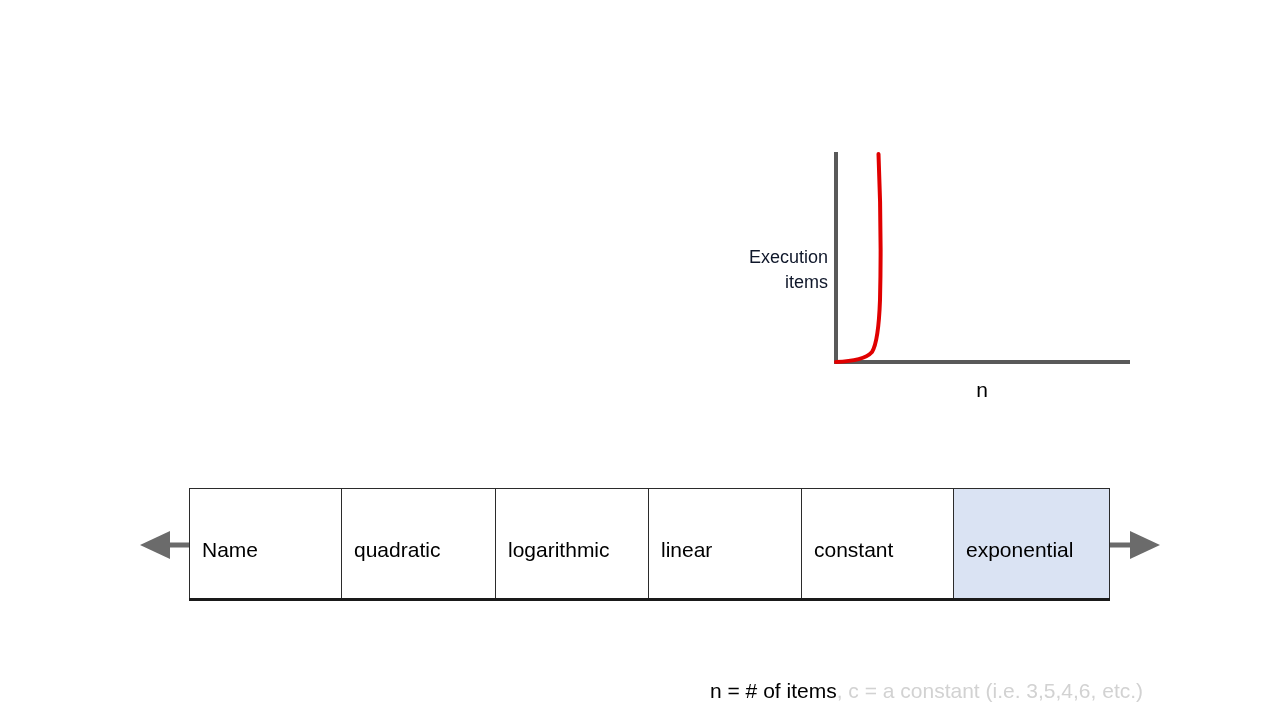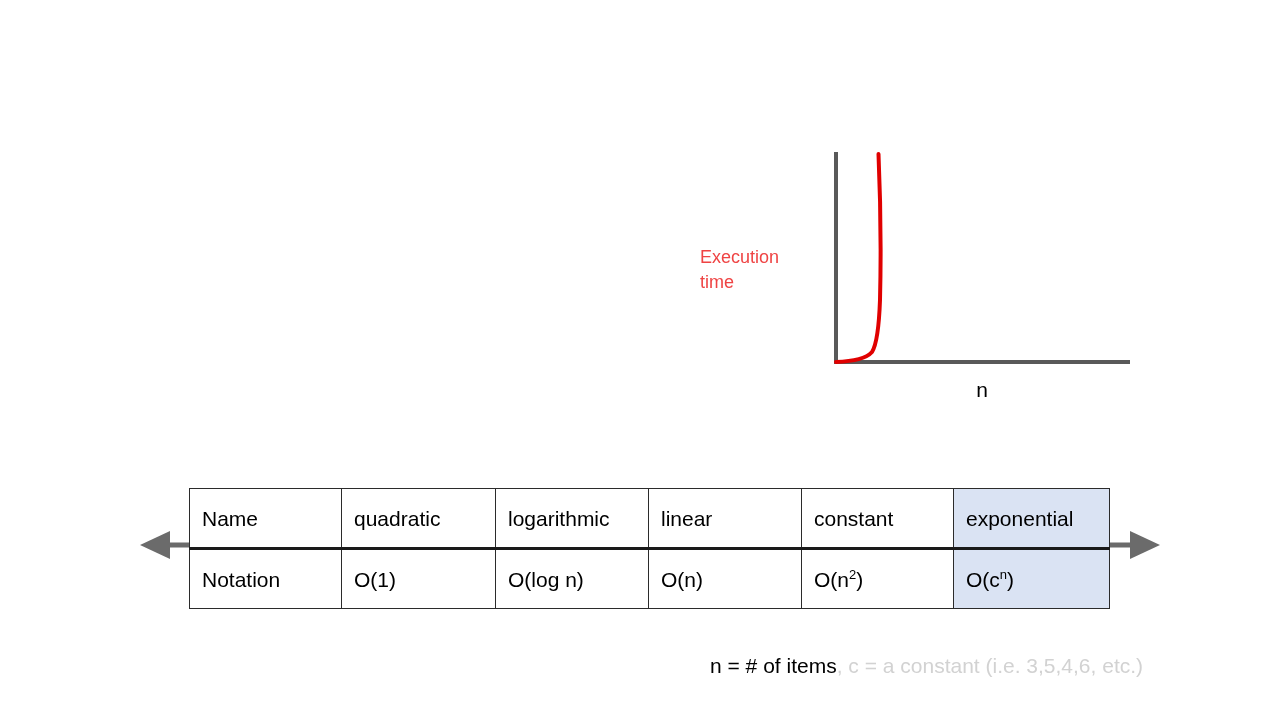"Execution" #y-axis-label { color: #ef4444 -> #0f172a; text-align: left -> right }
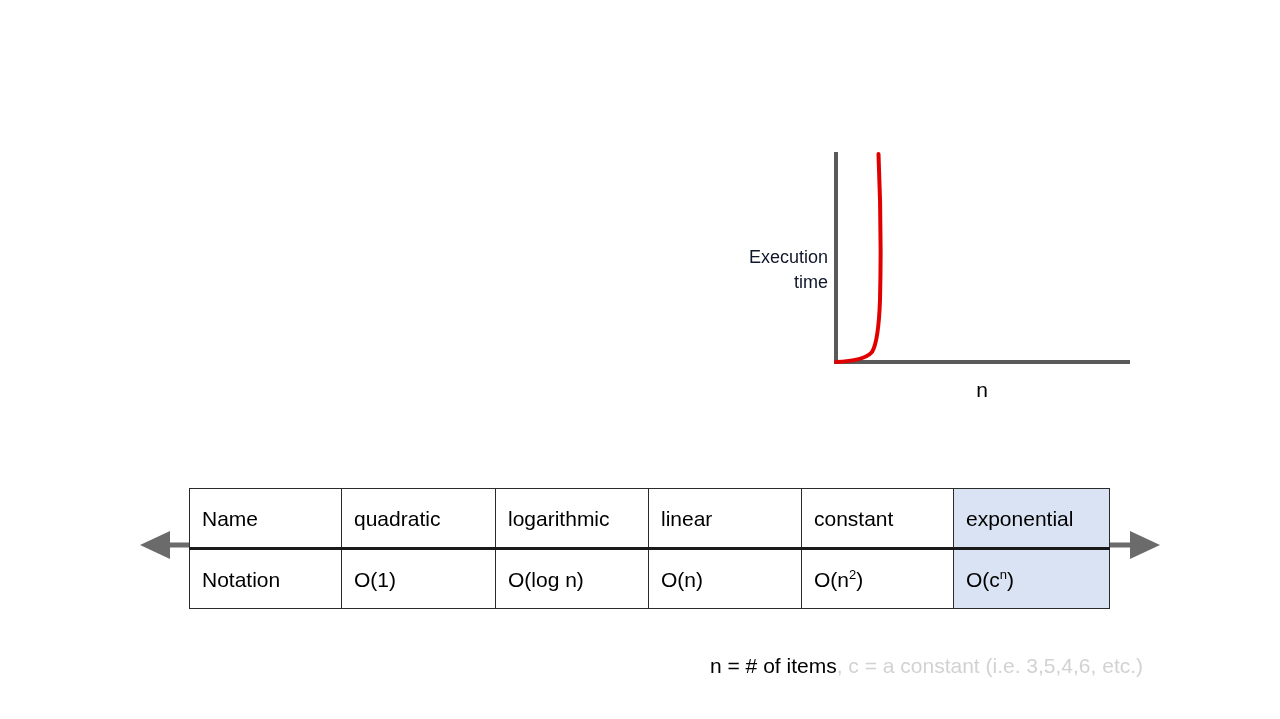"time" span { text: time -> items }
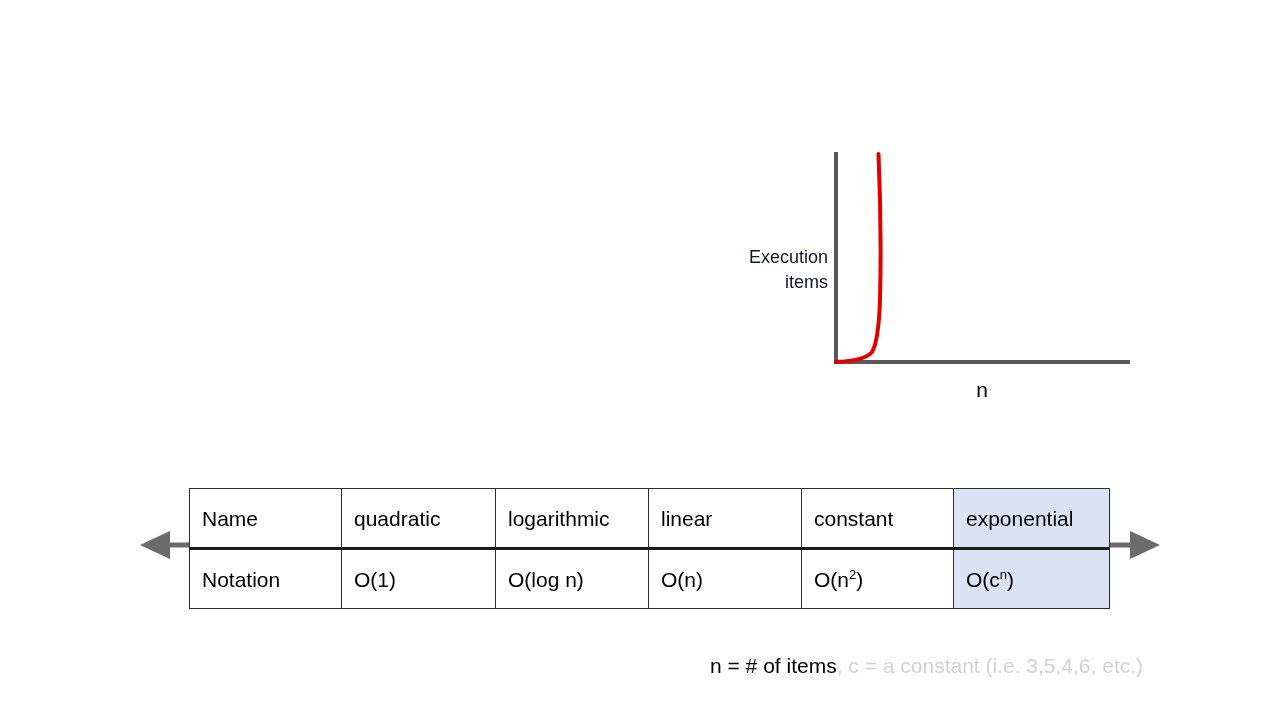"Name" #complexity-table td { padding: 2px 0 0 12px -> 12px 0 0 12px }
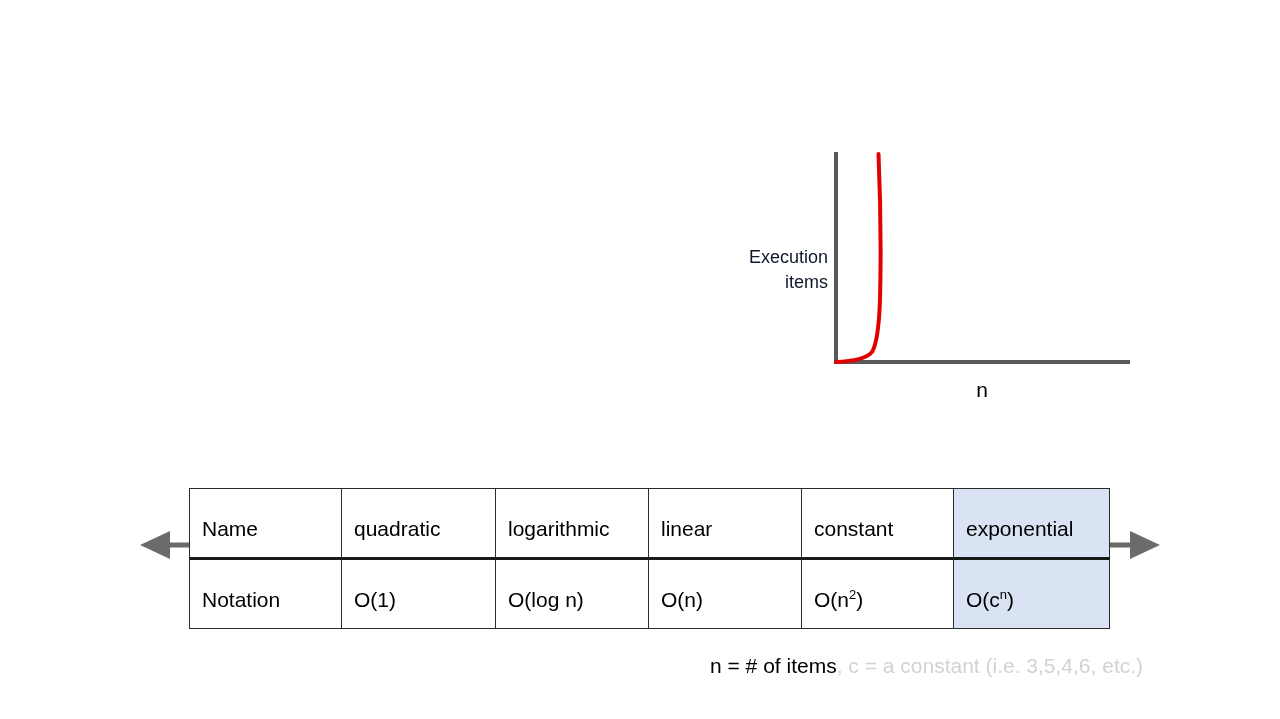"Notation" tr.row-notation { html: <tr> <td>Notation</td> <td>O(1)</td> <td>O(log n)</td> <td>O(n)</td> <td>O(n<sup>2</sup>)</td> <td>O(c<sup>n</sup>)</td> </tr> -> none }
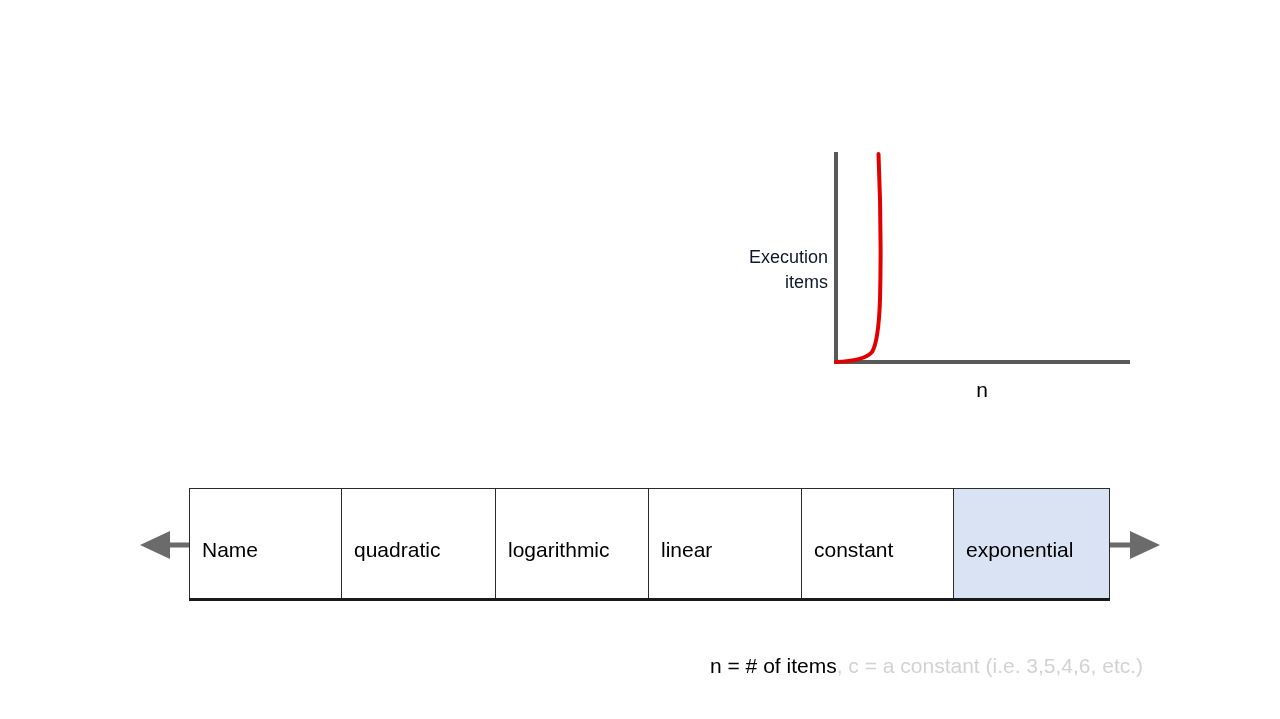"n = # of items," #caption { top: 654px -> 679px }
